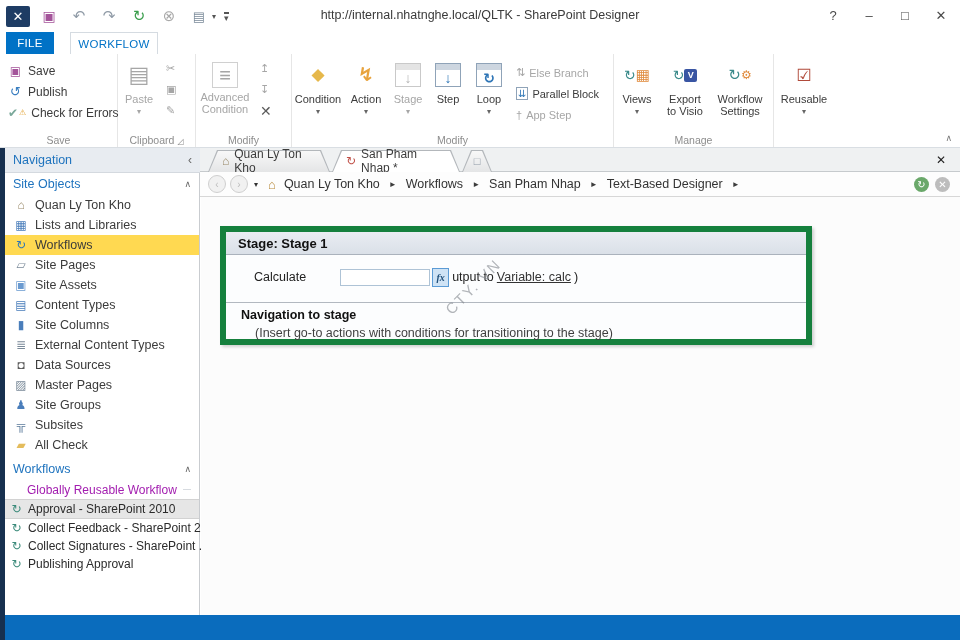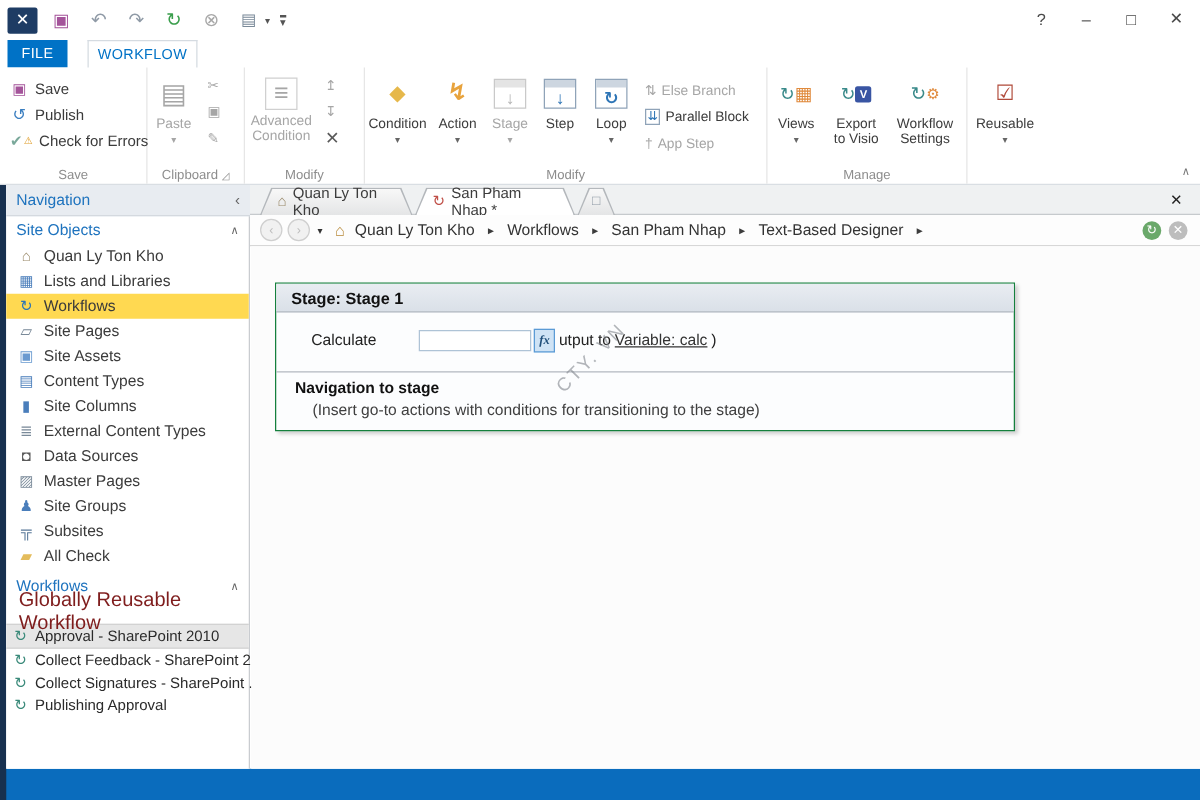"http://internal.nhatnghe.local/QLTK -" div.abs { html: none -> <div>http://internal.nhatnghe.local/QLTK - SharePoint Designer</div> }
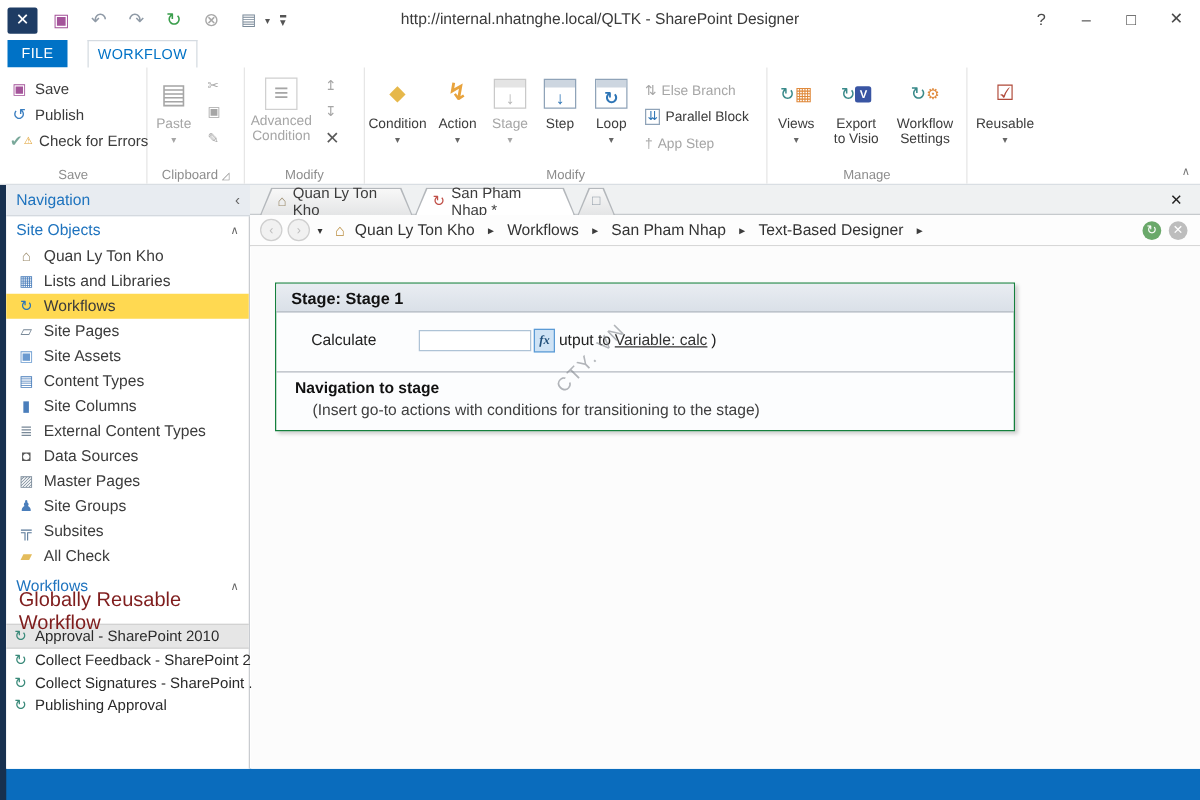"Stage: Stage 1" #stage-box { border: 1px solid #15803d -> 6px solid #15803d }
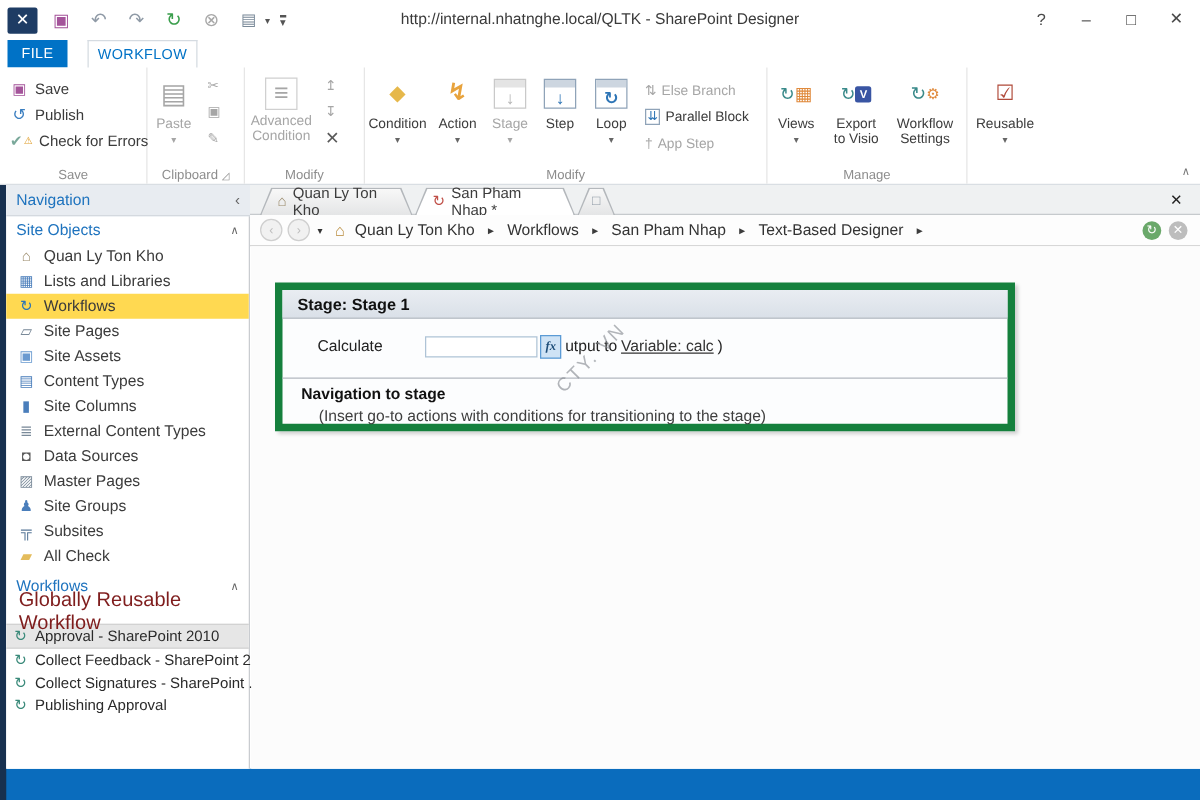"Globally Reusable Workflow" .wf-head { color: #7f1d1d -> #a21caf; font-size: 16px -> 12px; padding-left: 10px -> 22px }
